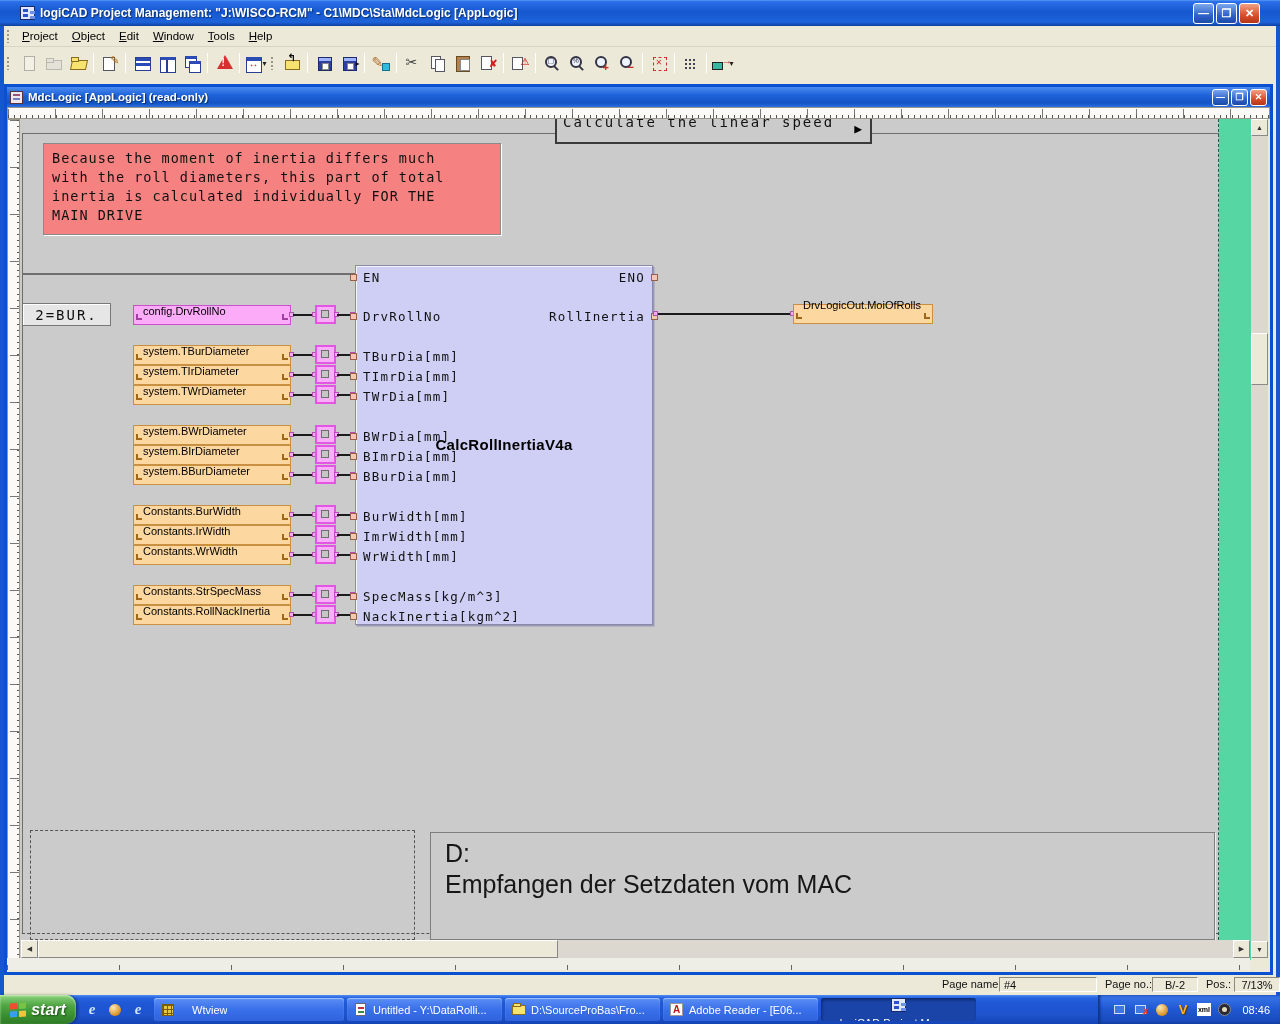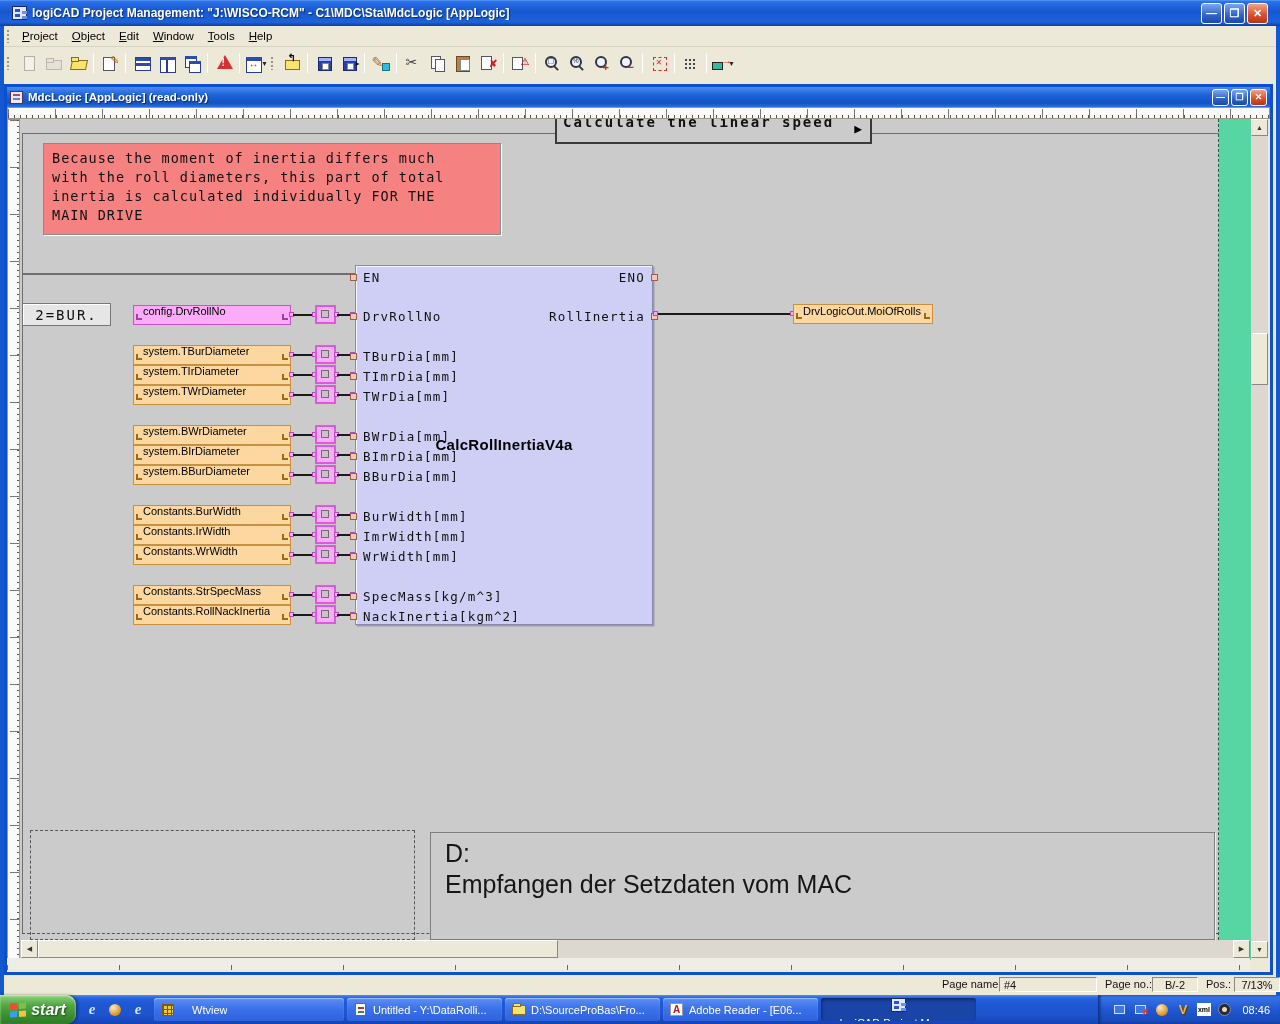"logiCAD Project Management:" #titlebar { padding: 0 12px -> 0 20px }
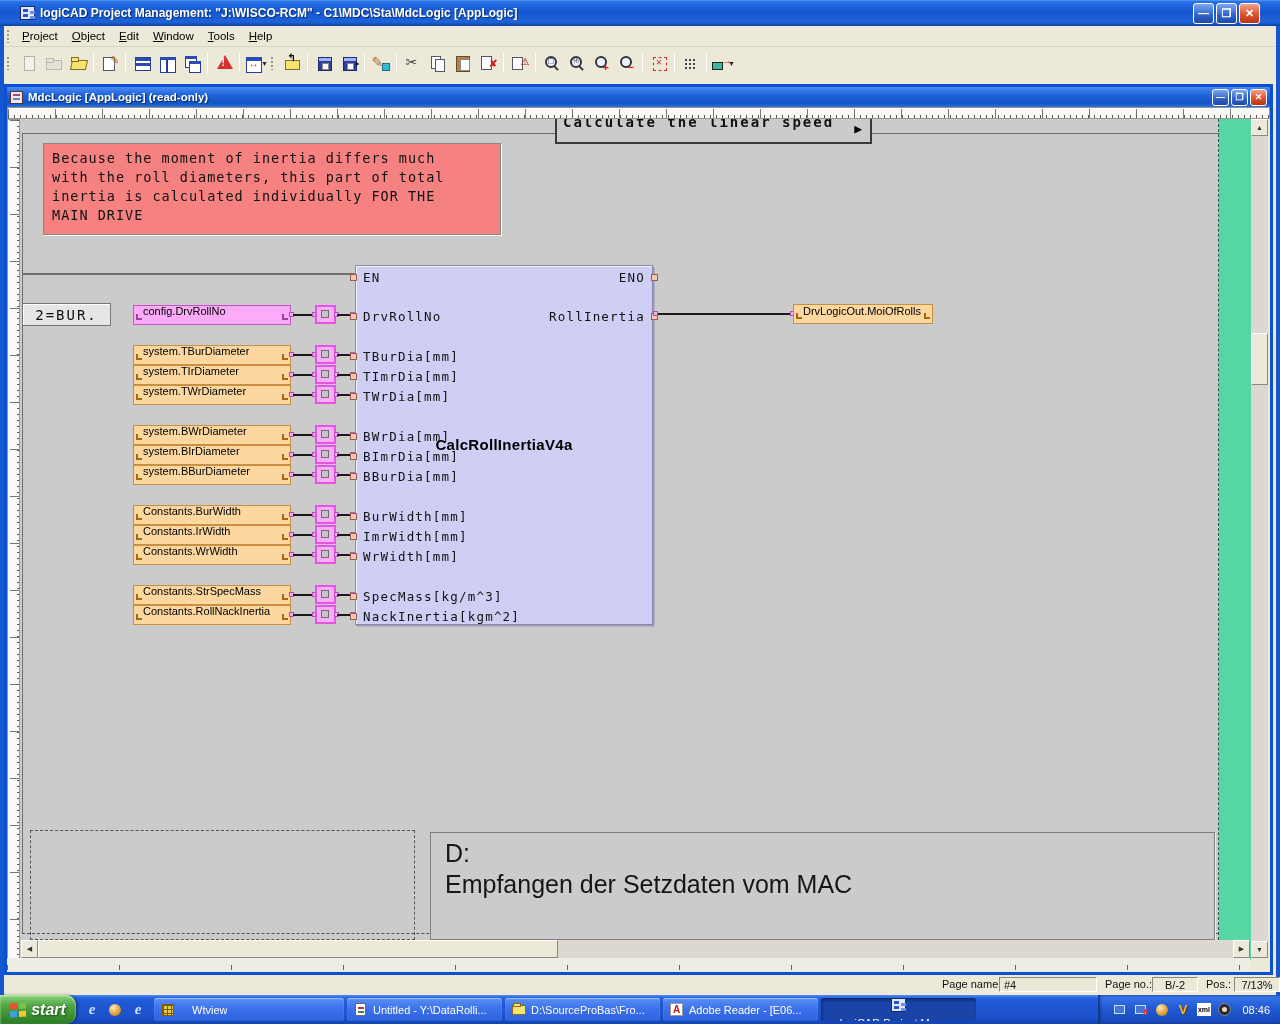"Calculate the linear speed" #speedbox { font-weight: bold -> none }
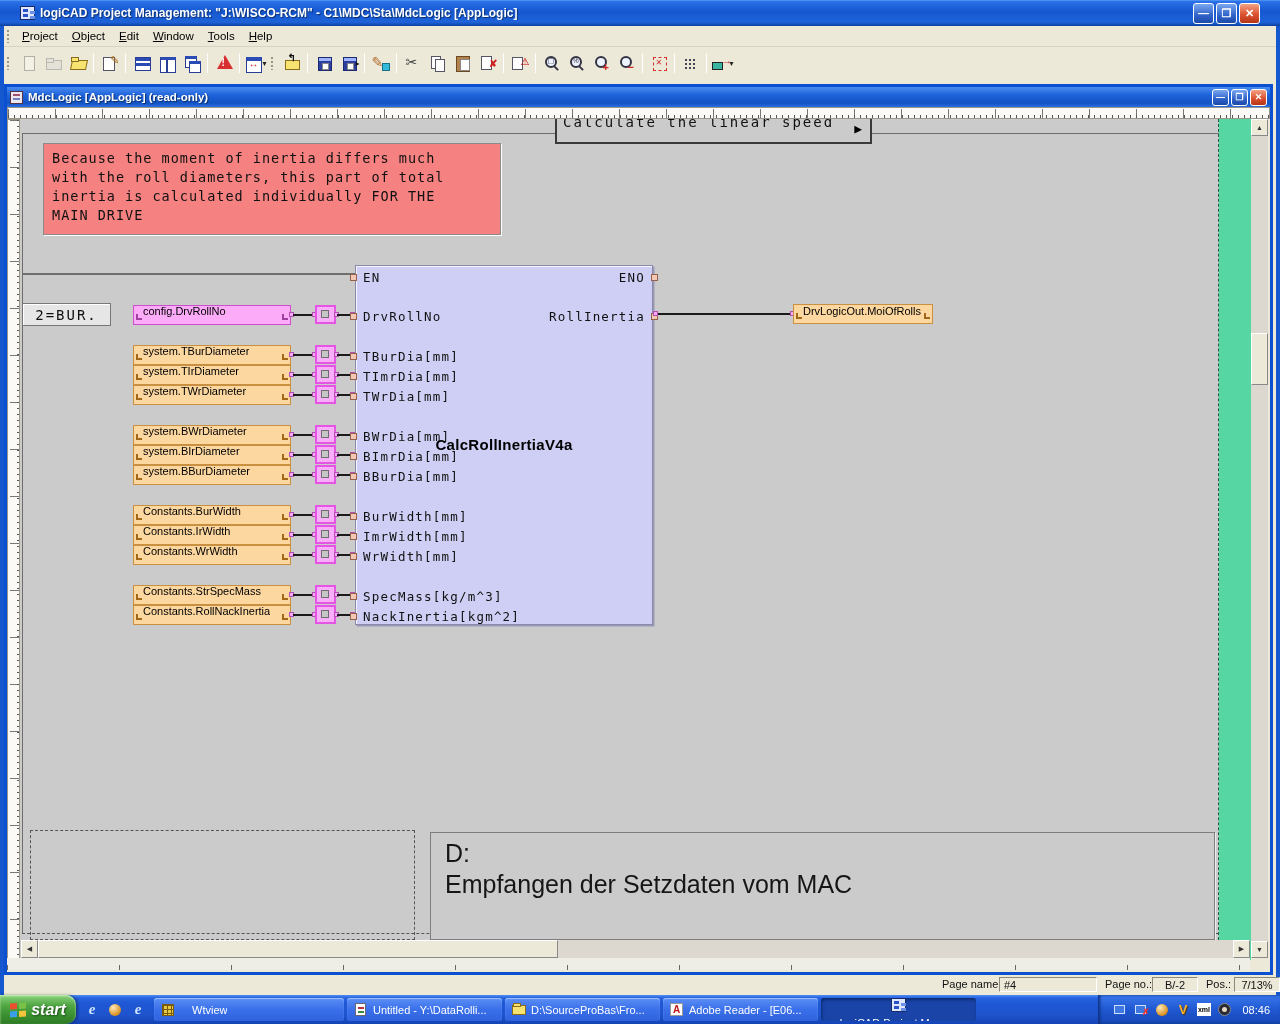"DrvLogicOut.MoiOfRolls" #outbox { align-items: flex-start -> flex-end; padding: 0 6px 5px 9px -> 0 6px 12px 9px }
